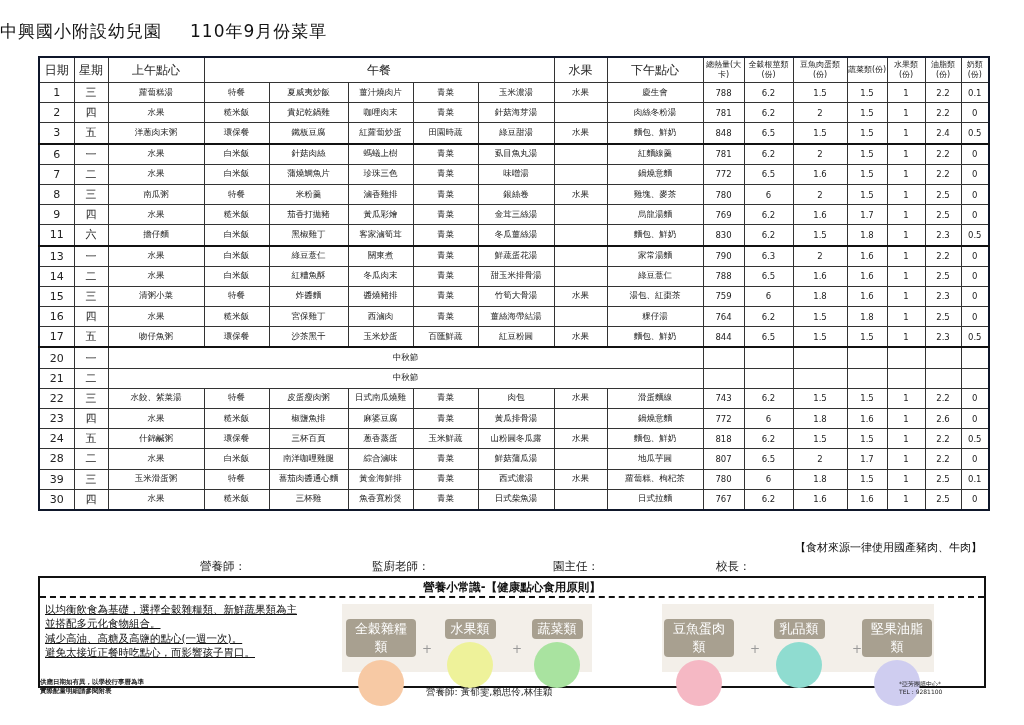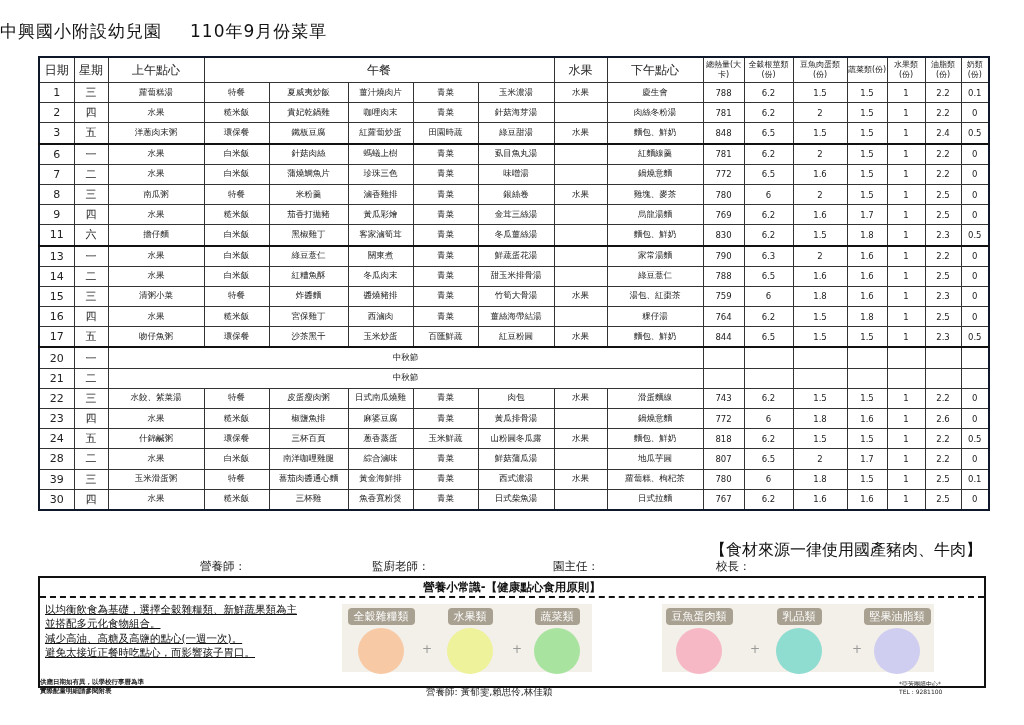"【食材來源一律使用國產豬肉、牛肉】" .source { font-size: 16px -> 11px }
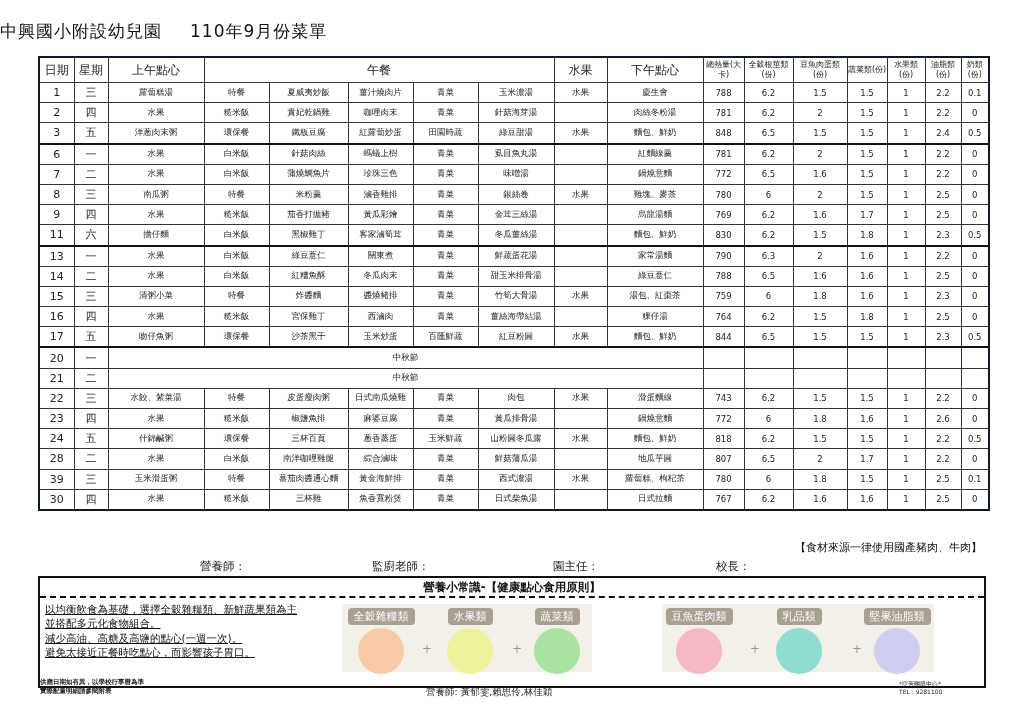"全穀雜糧類" .food .lbl { font-size: 11px -> 13px; margin-top: 4px -> 15px }
